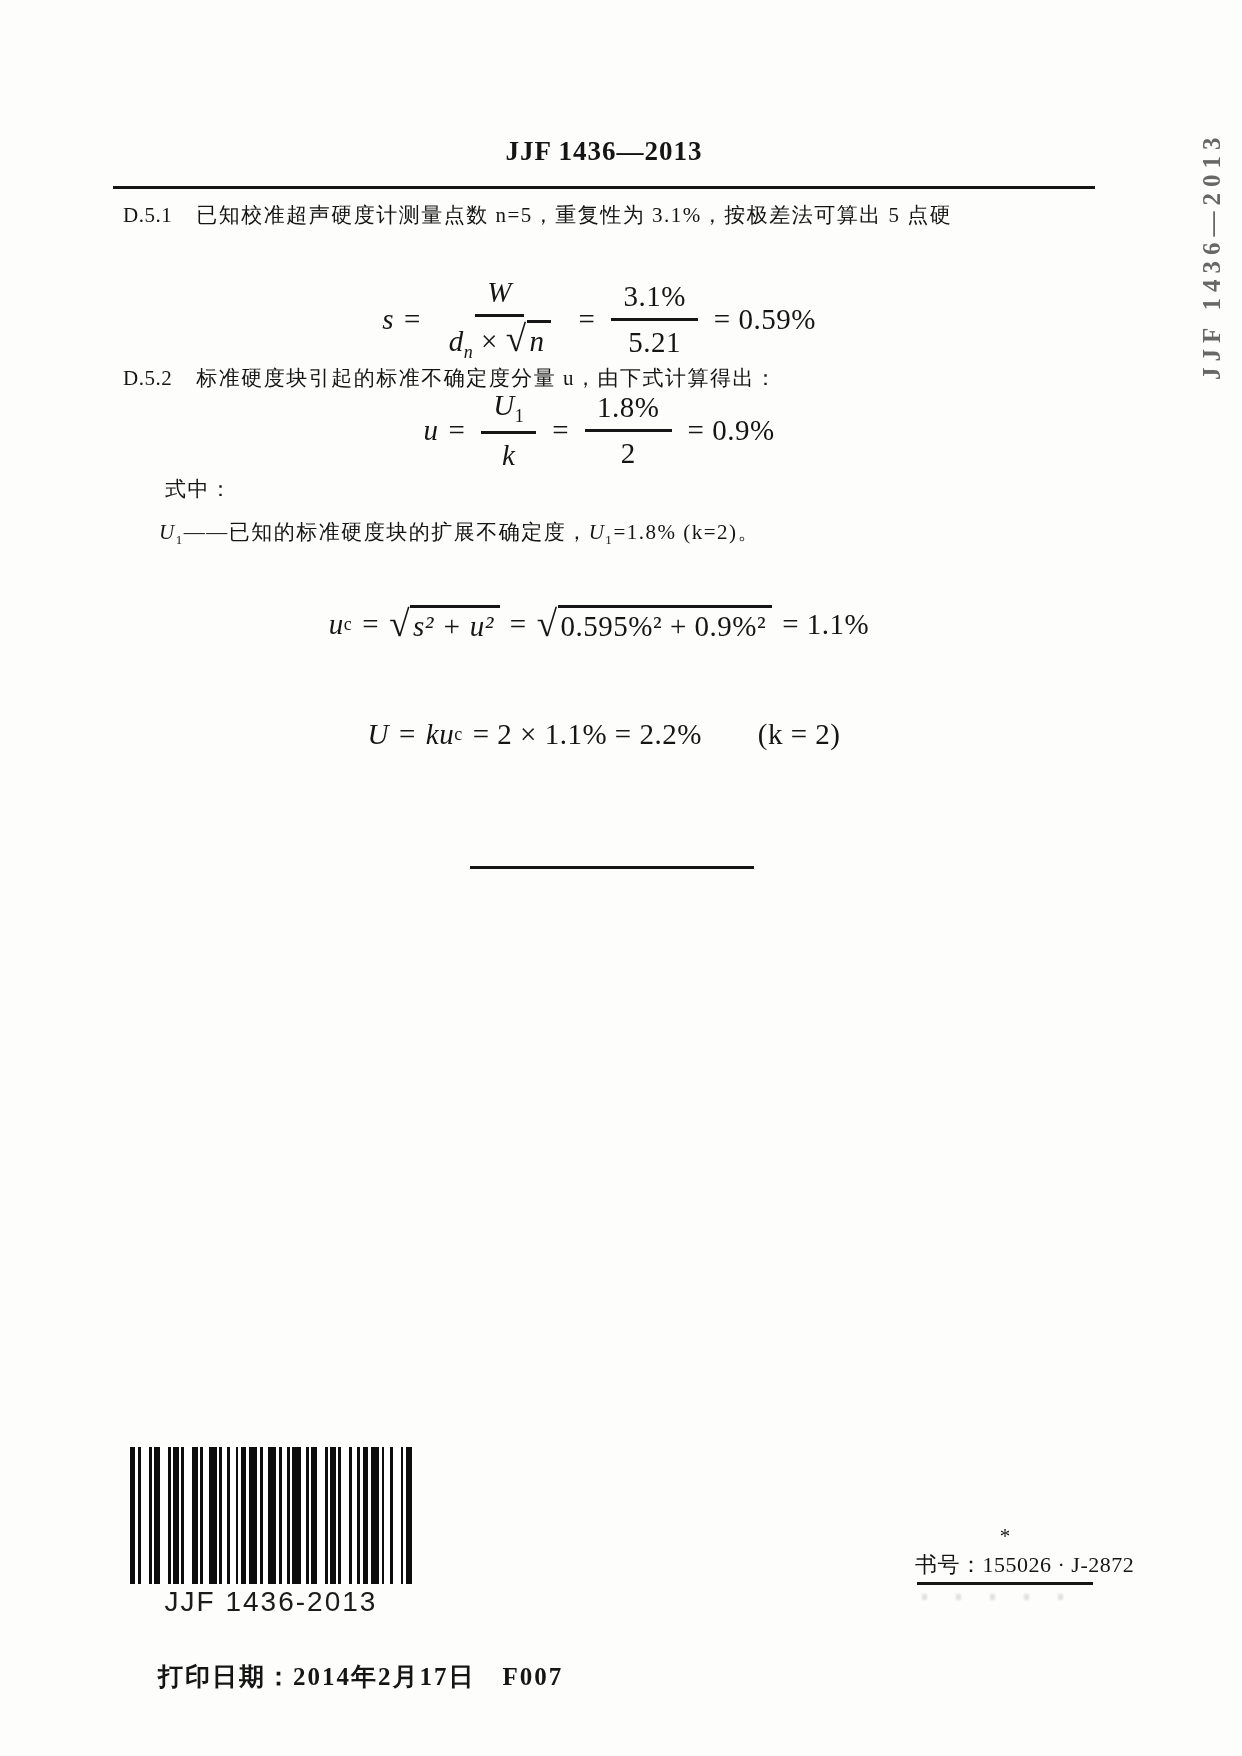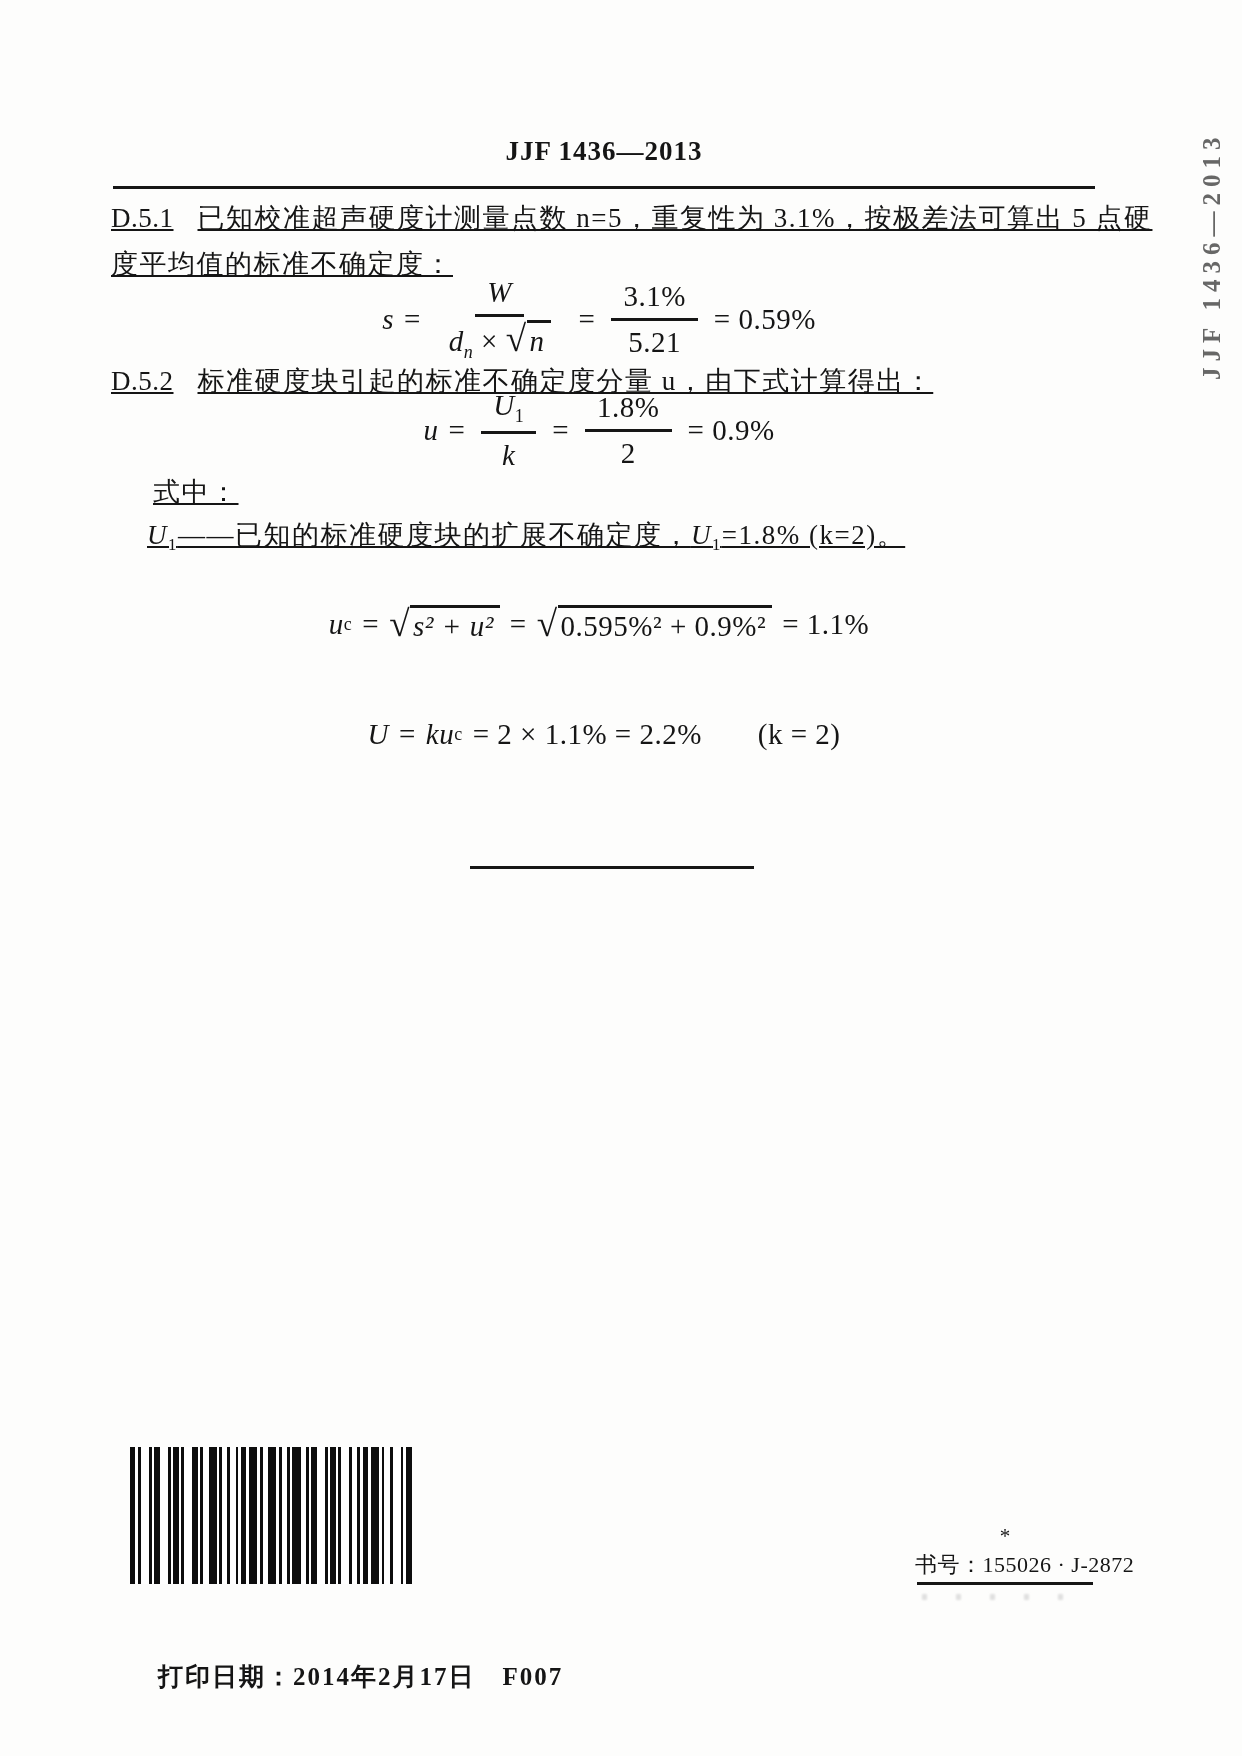"D.5.1 已知校准超声硬度计测量点数 n=5，重复性为" .bodyline { font-size: 27px -> 21px; left: 111px -> 123px; text-decoration: underline -> none }
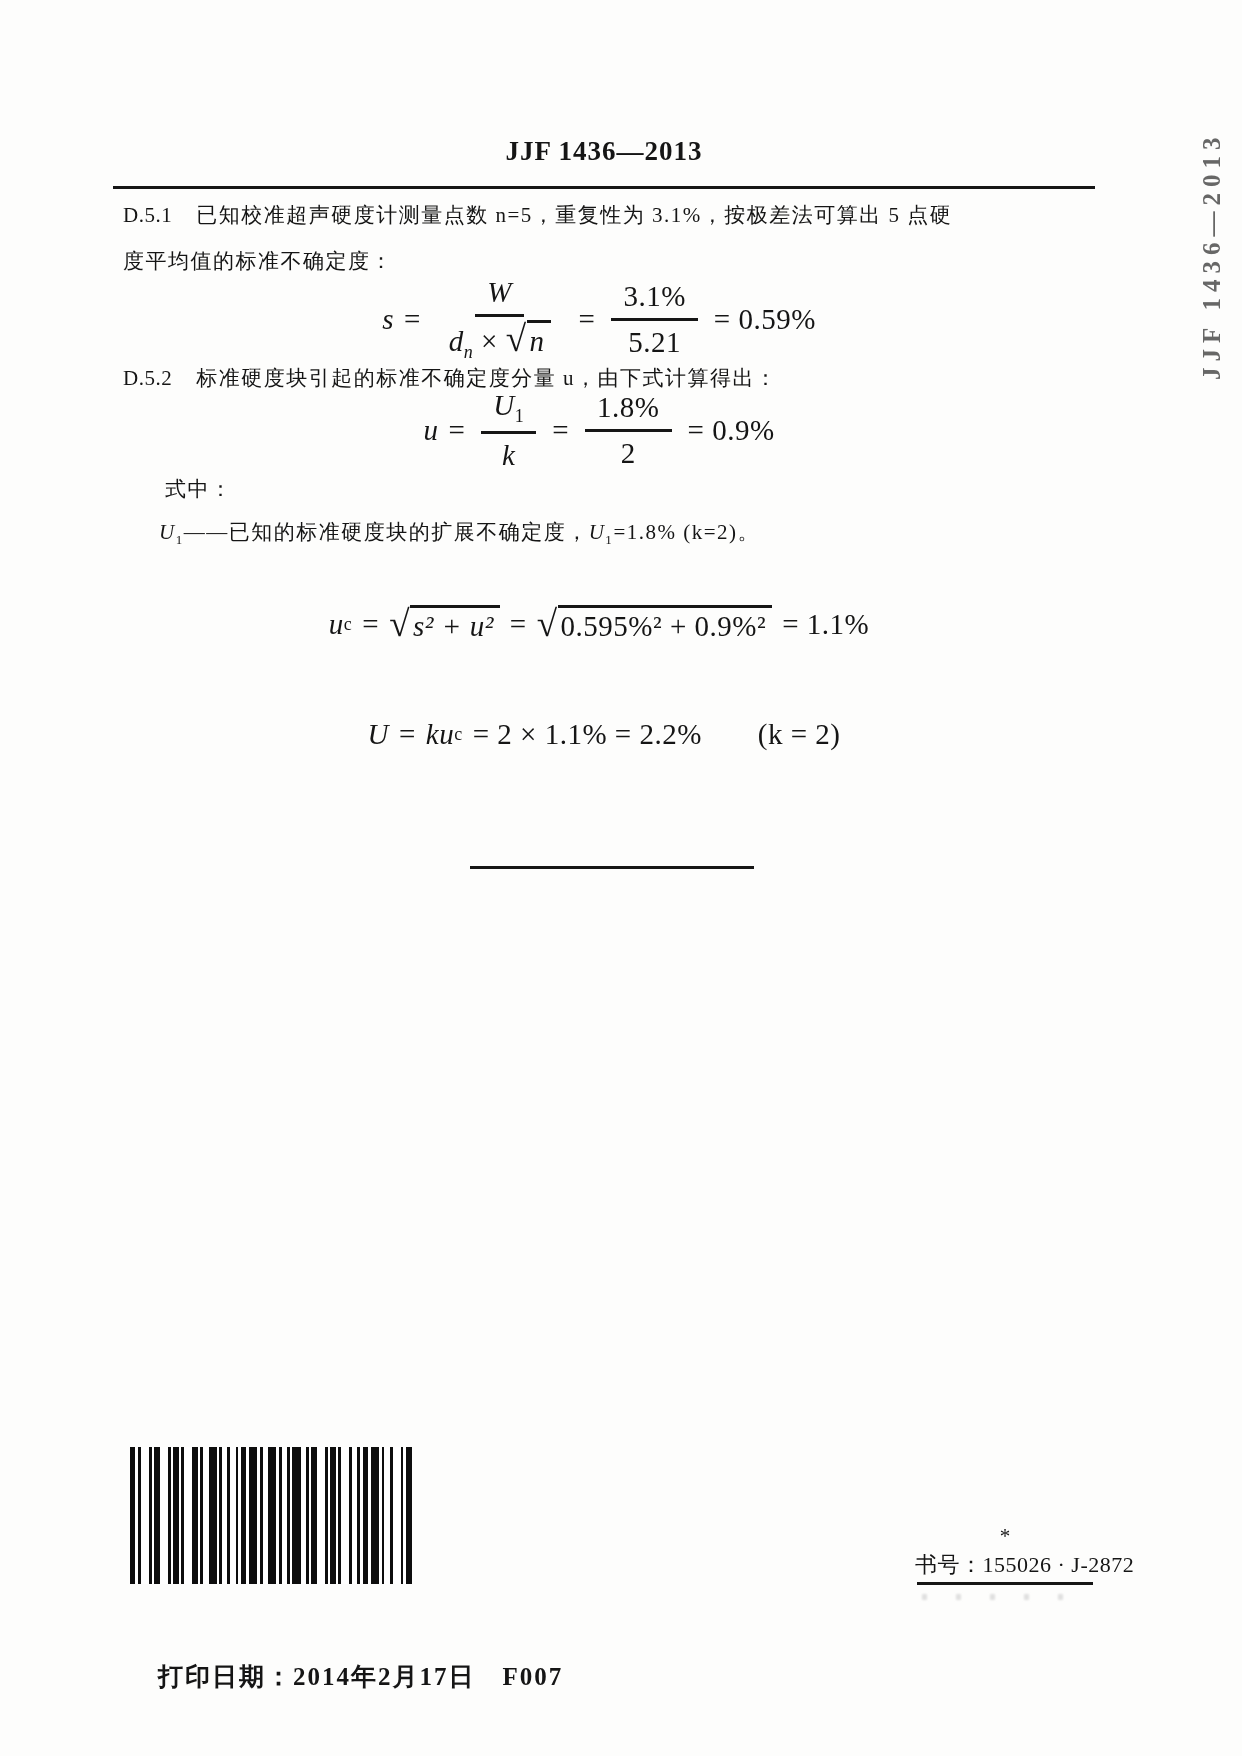"度平均值的标准不确定度：" div.abs { html: <div> <span>度平均值的标准不确定度：</span> </div> -> none }
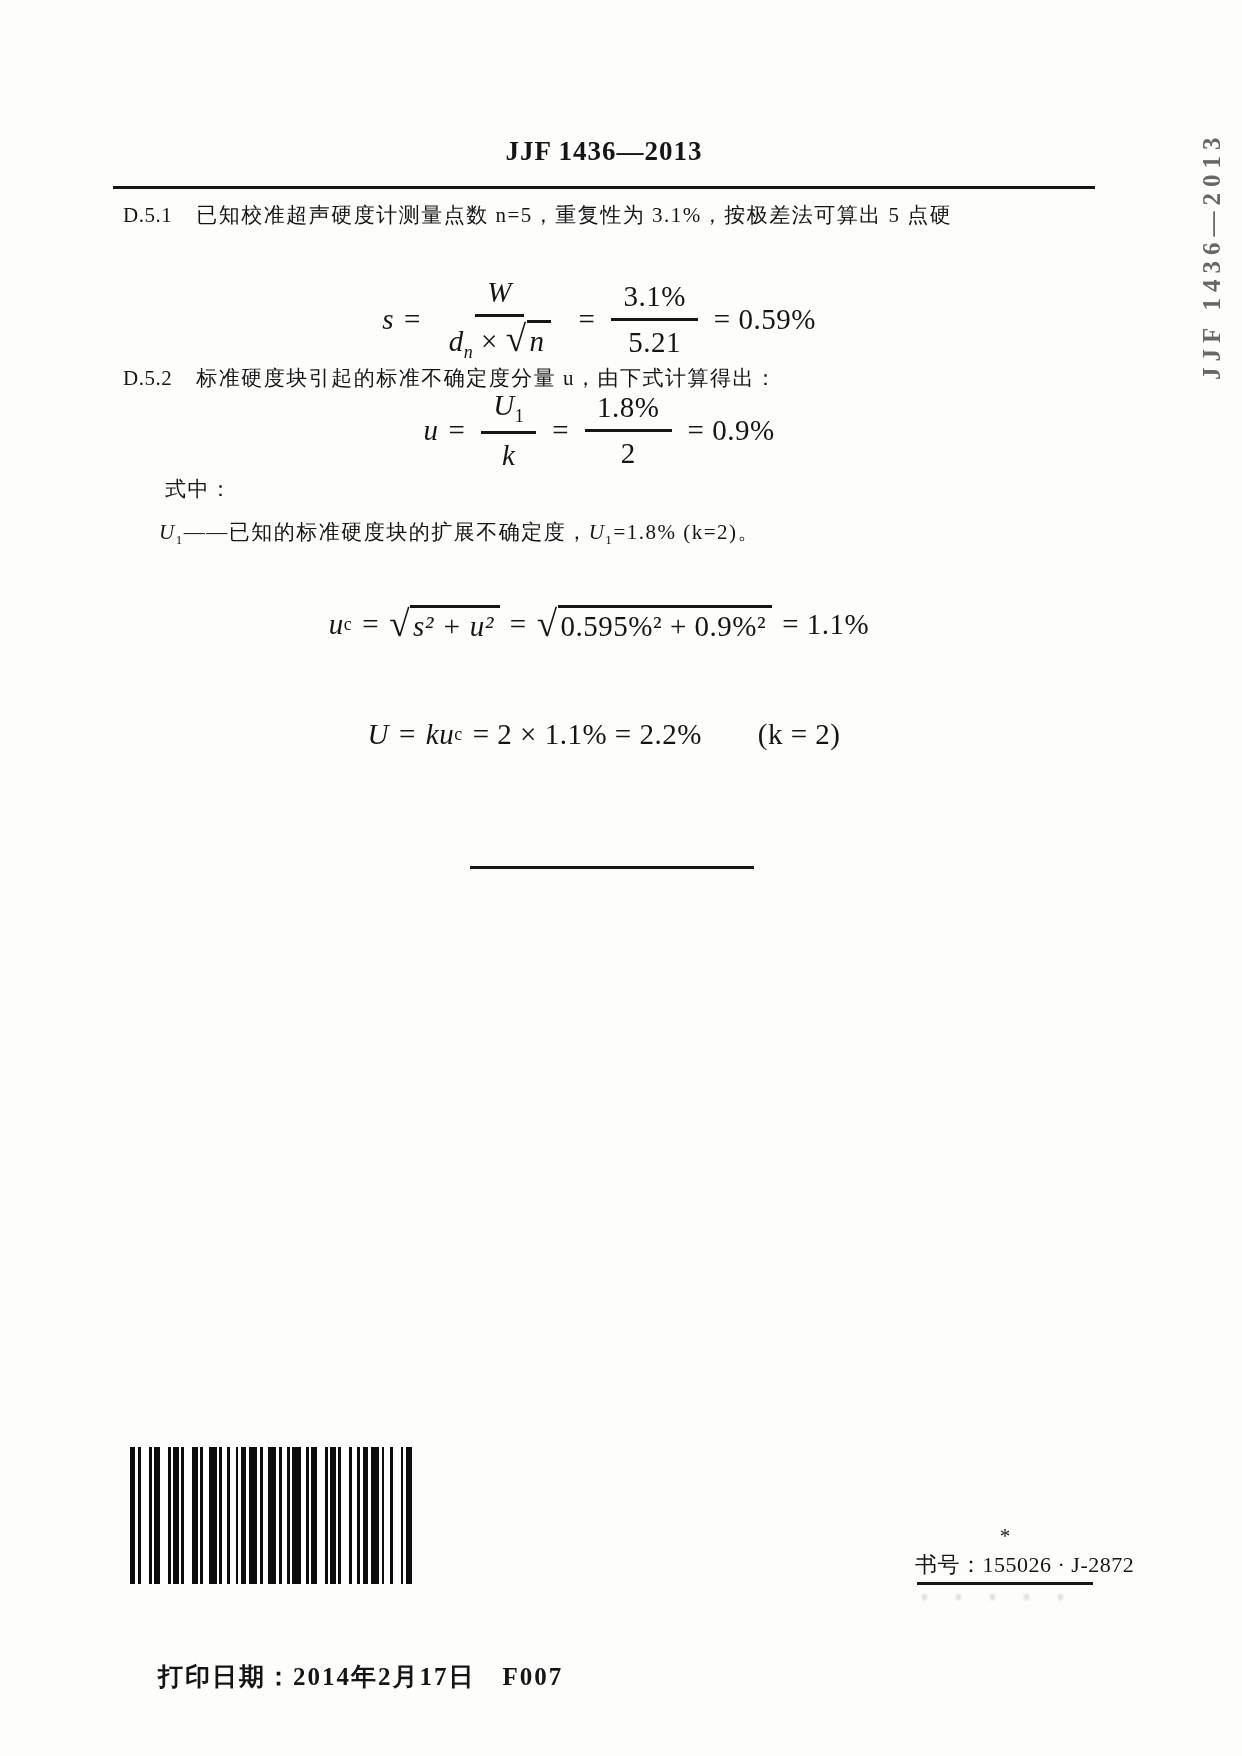"JJF 1436-2013" div.abs { html: none -> <div>JJF 1436-2013</div> }
